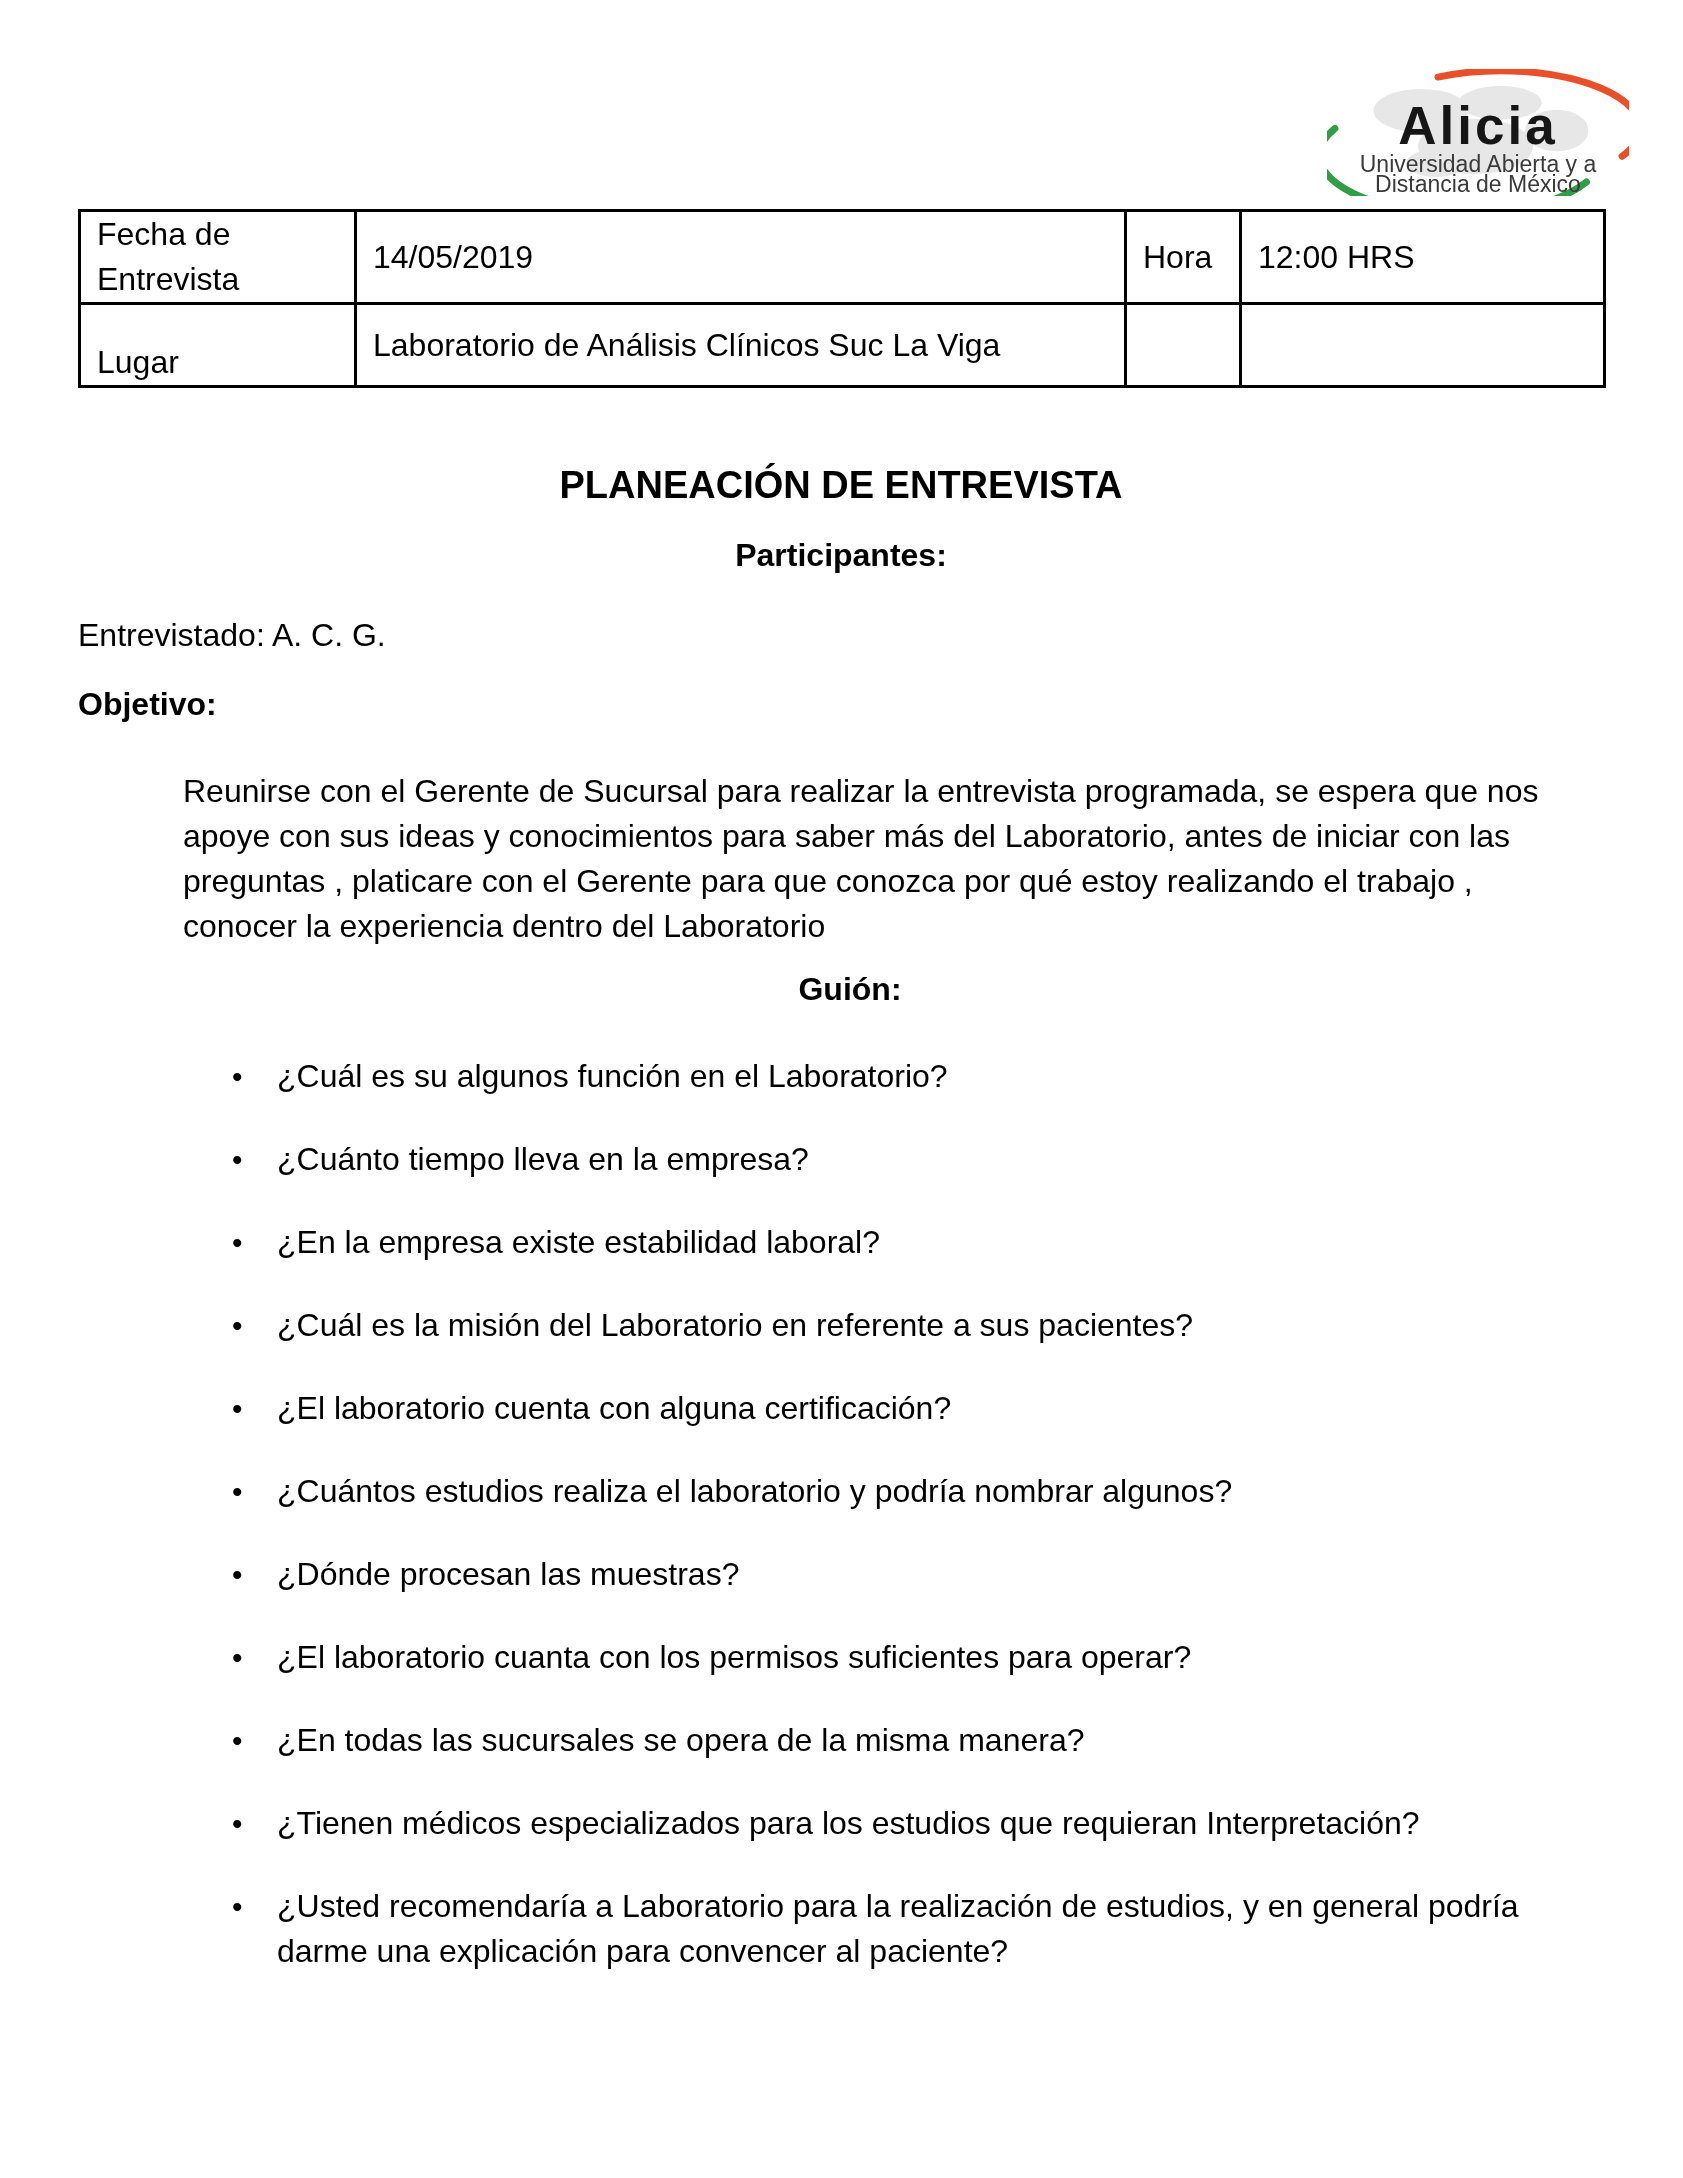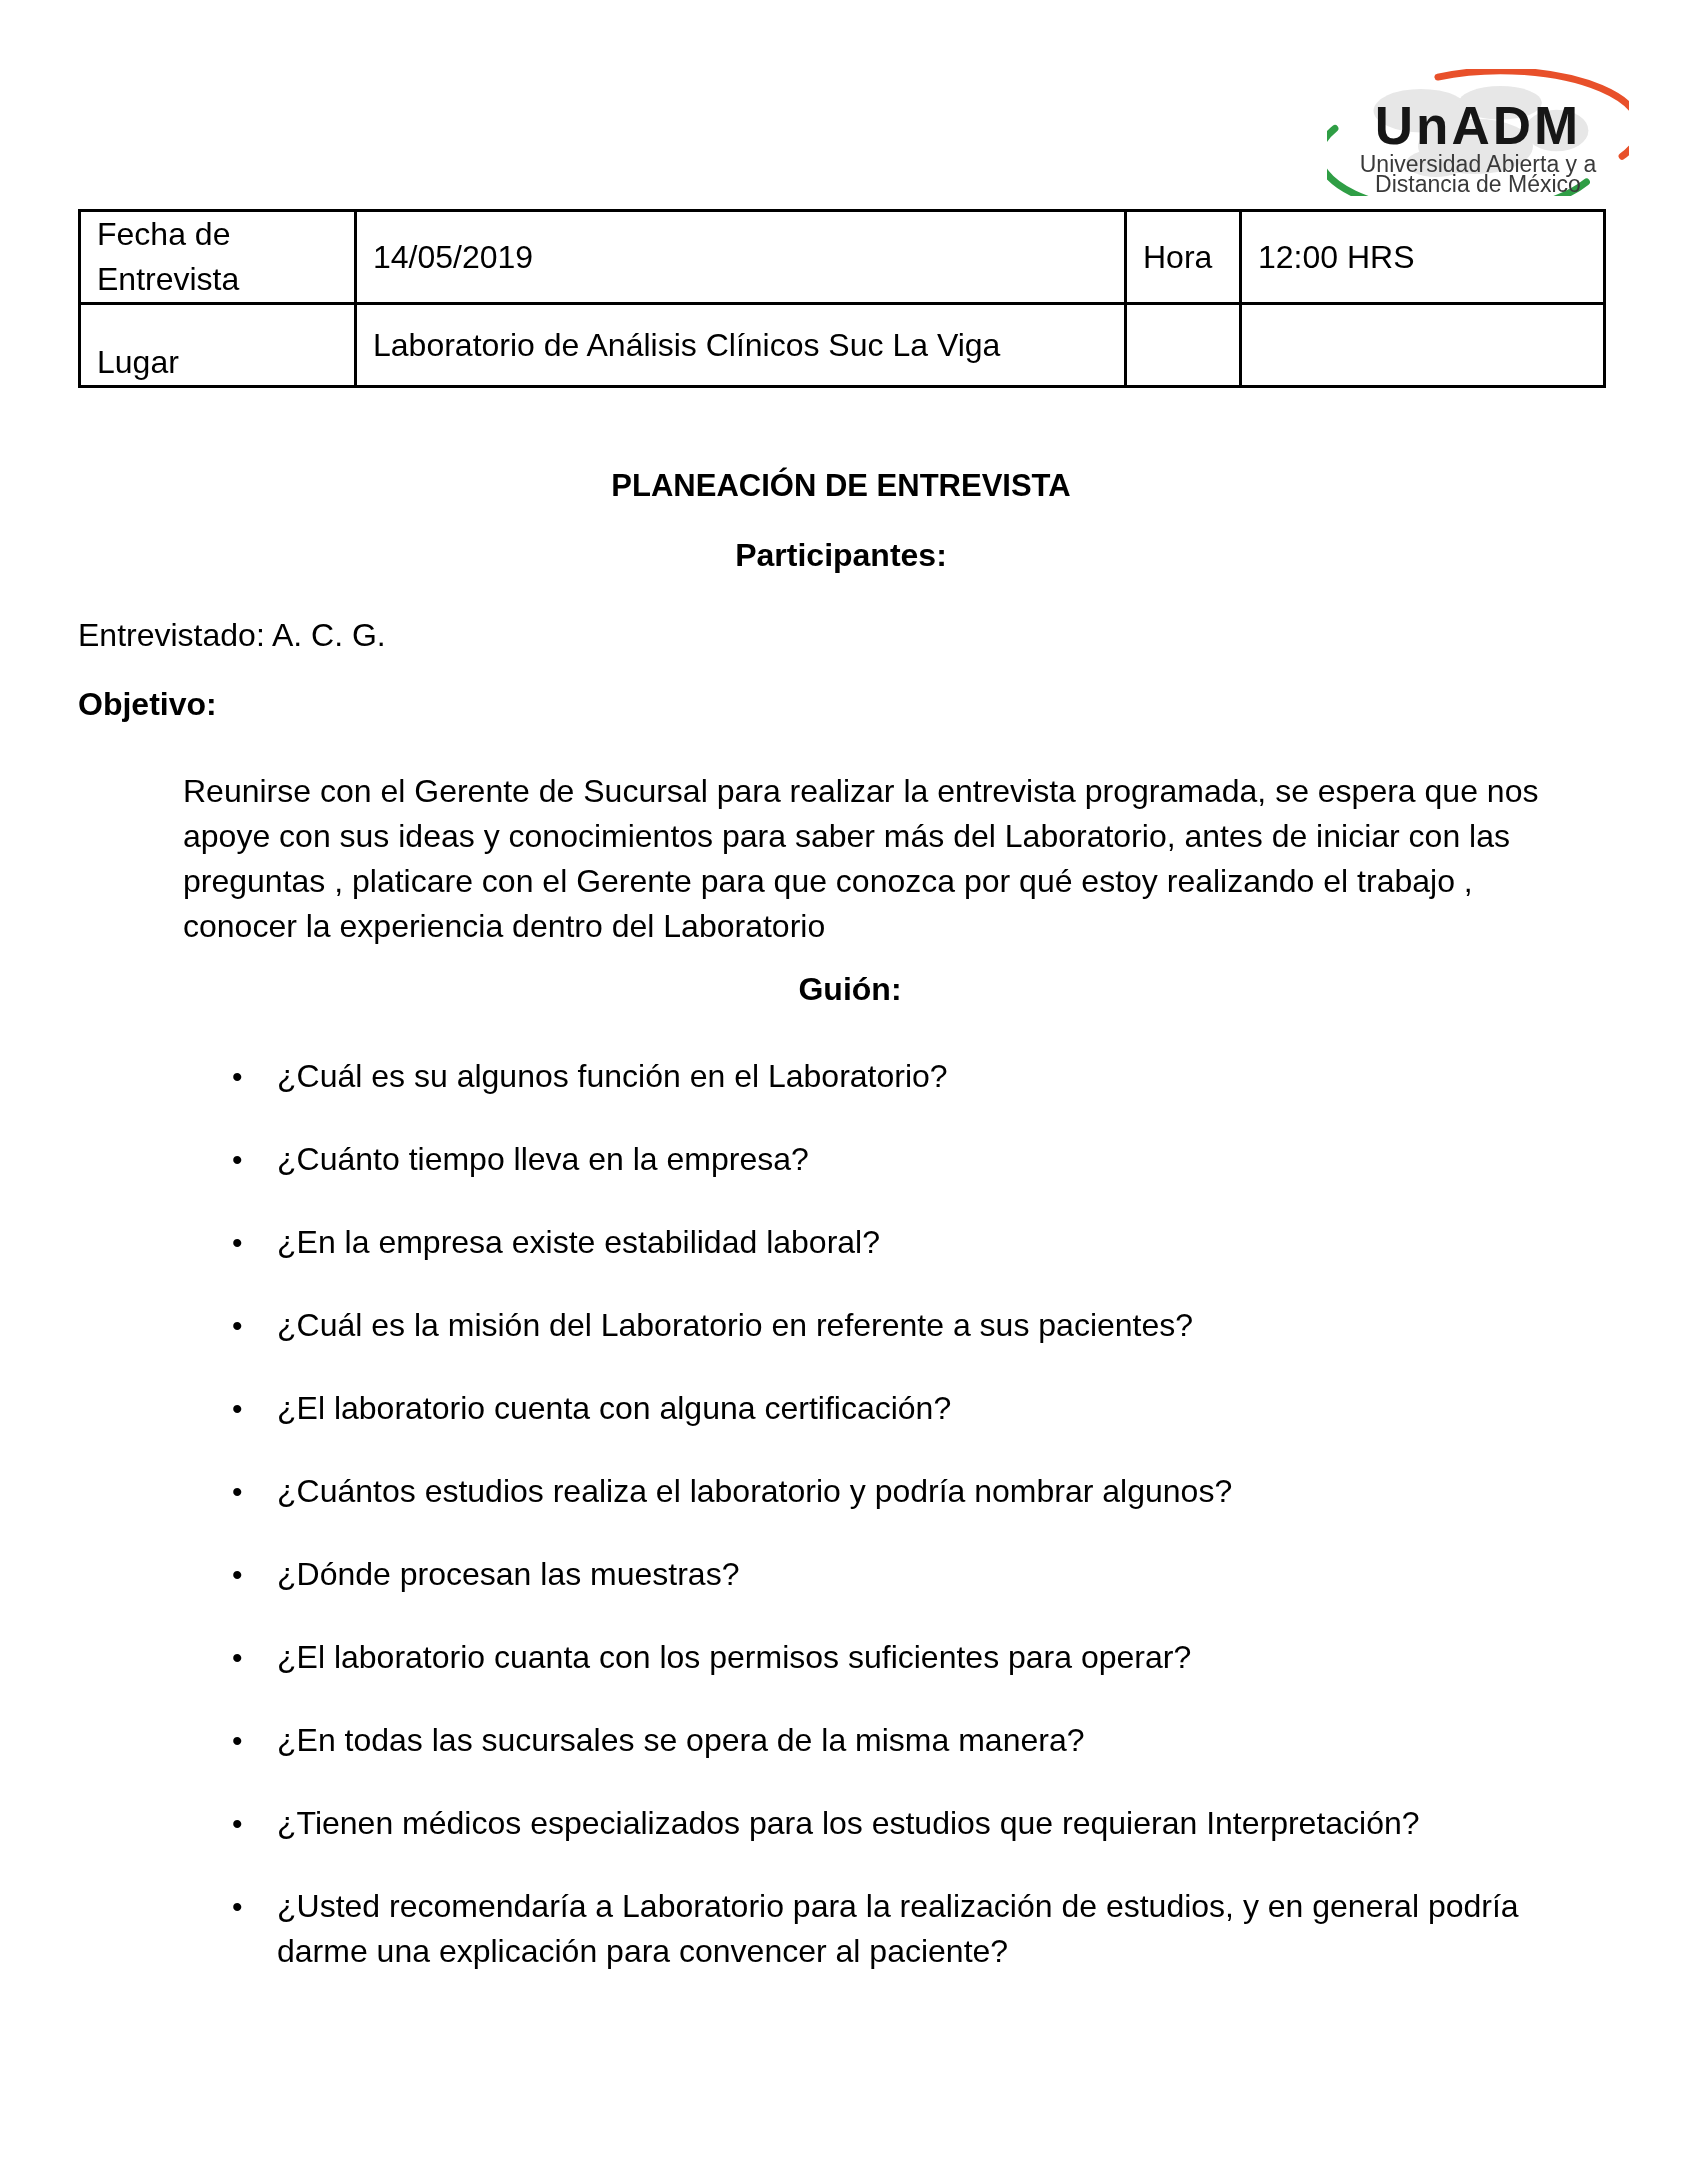"UnADM" div.logo-title { text: UnADM -> Alicia }
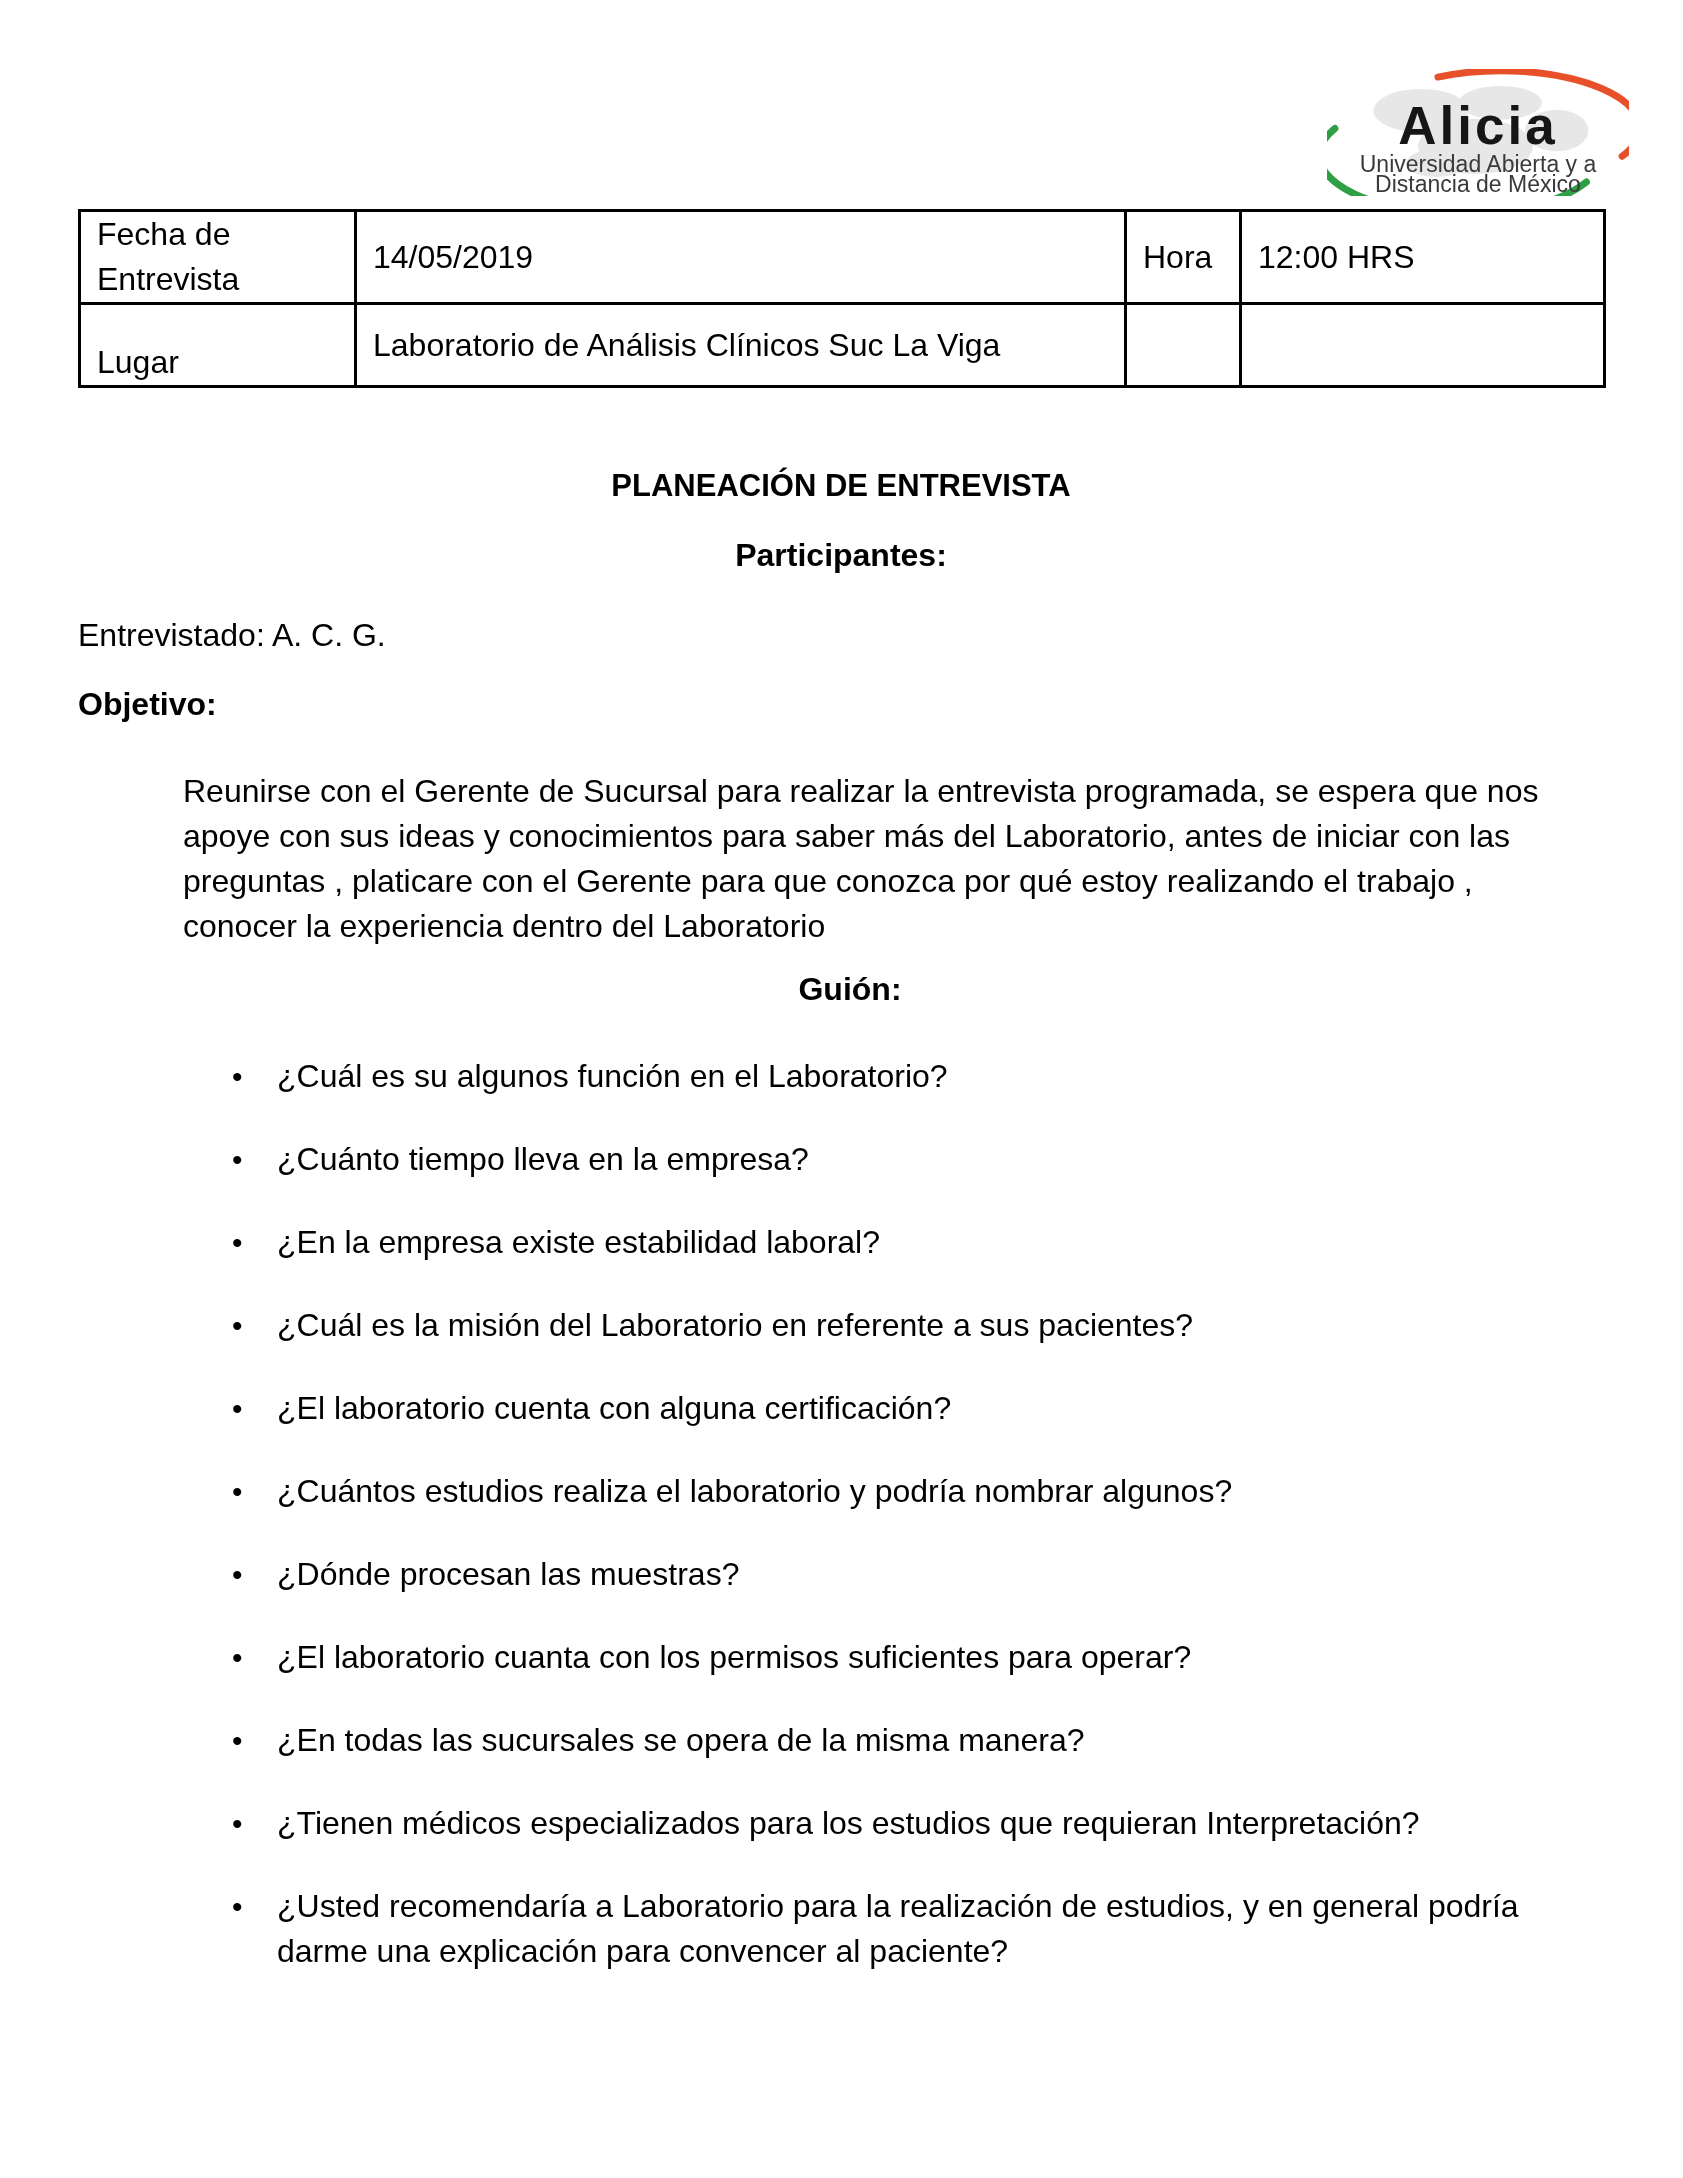"PLANEACIÓN DE ENTREVISTA" .doc-title { font-size: 31px -> 38px }
